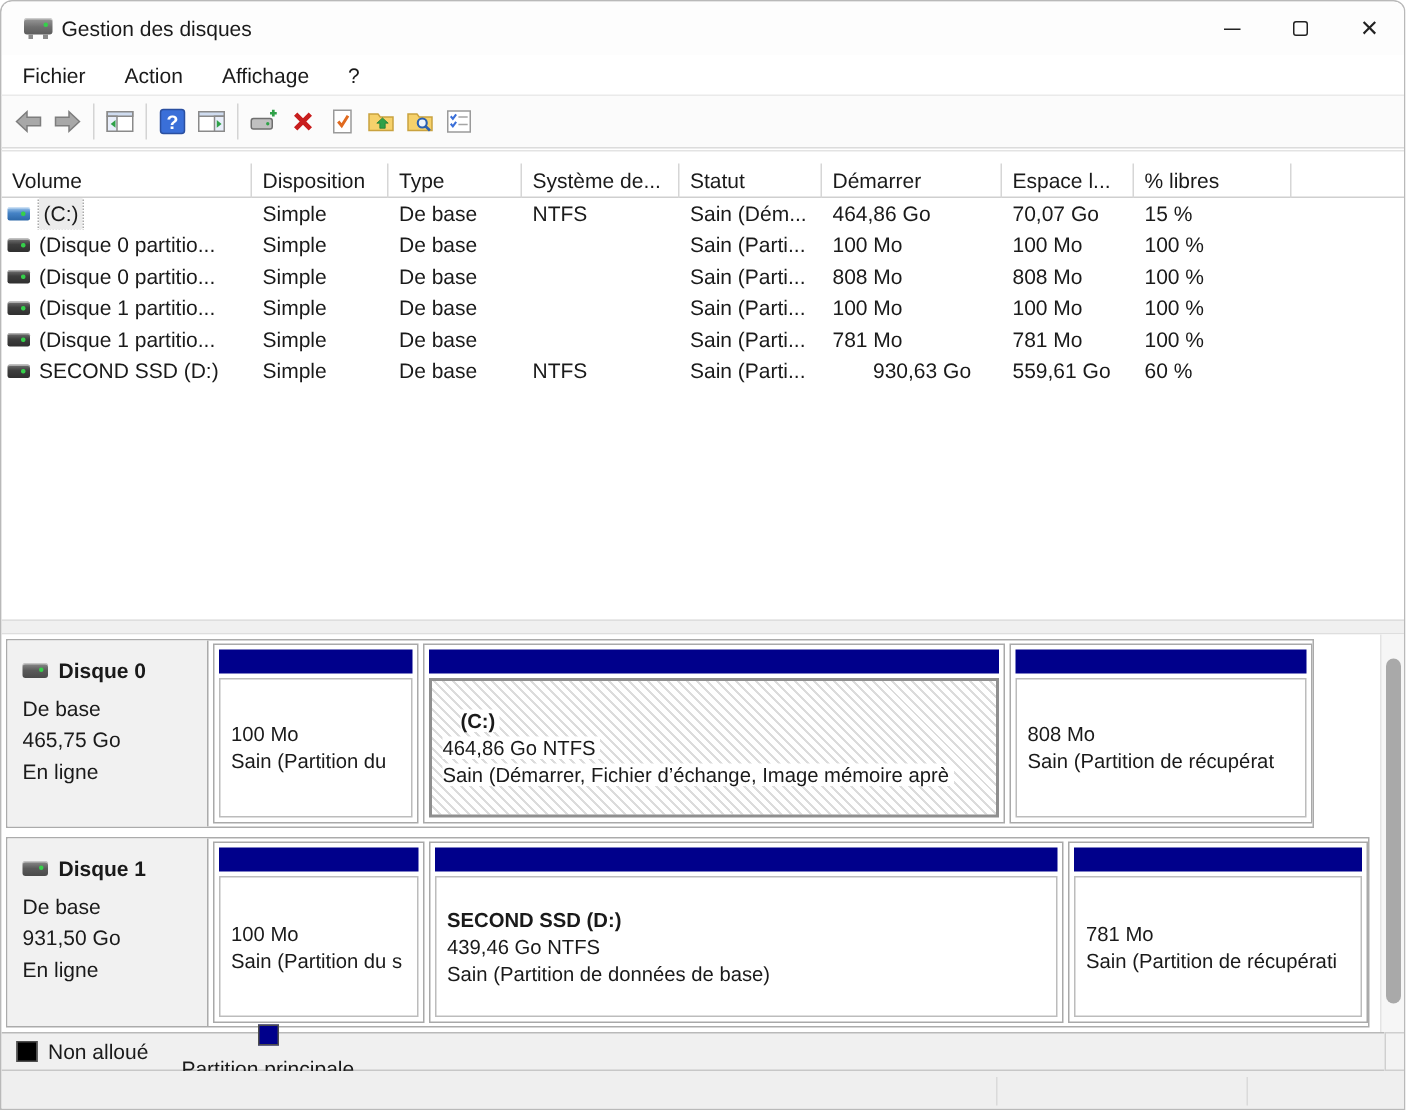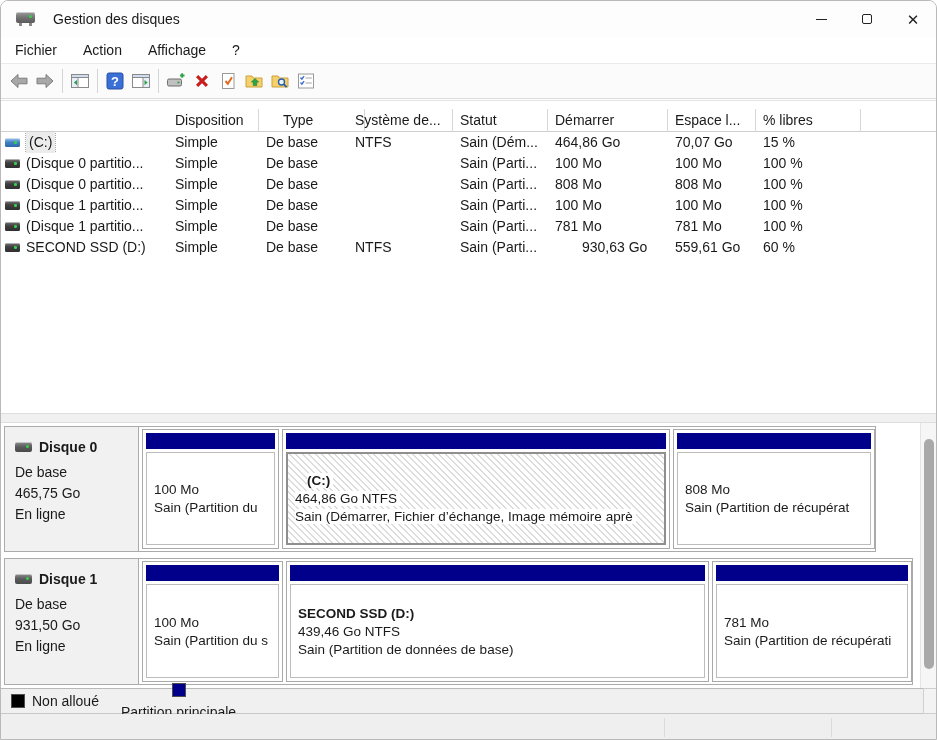"Gestion des disques" .title-text { margin-left: 16px -> 4px }
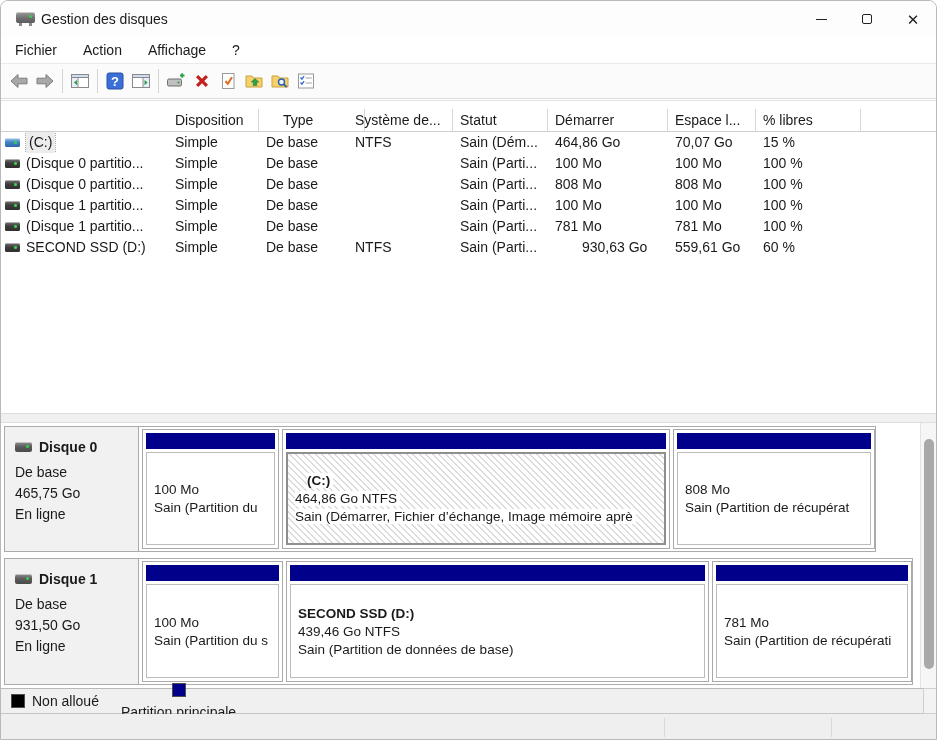"Volume" div.hcell { html: none -> <div>Volume</div> }
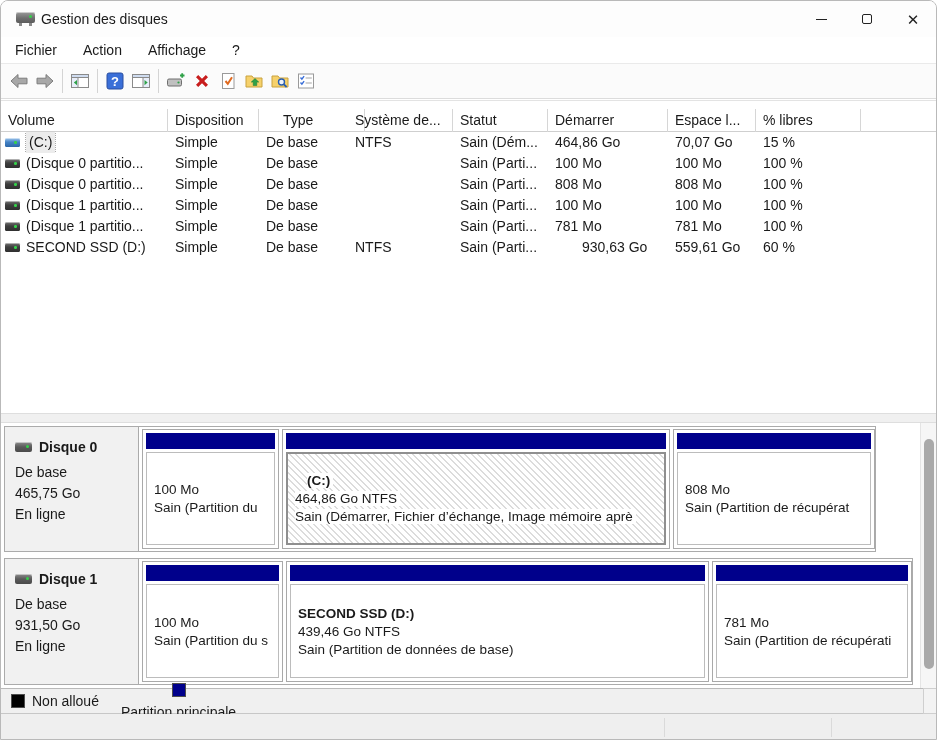"Type" div.hcell { left: 275px -> 258px }
